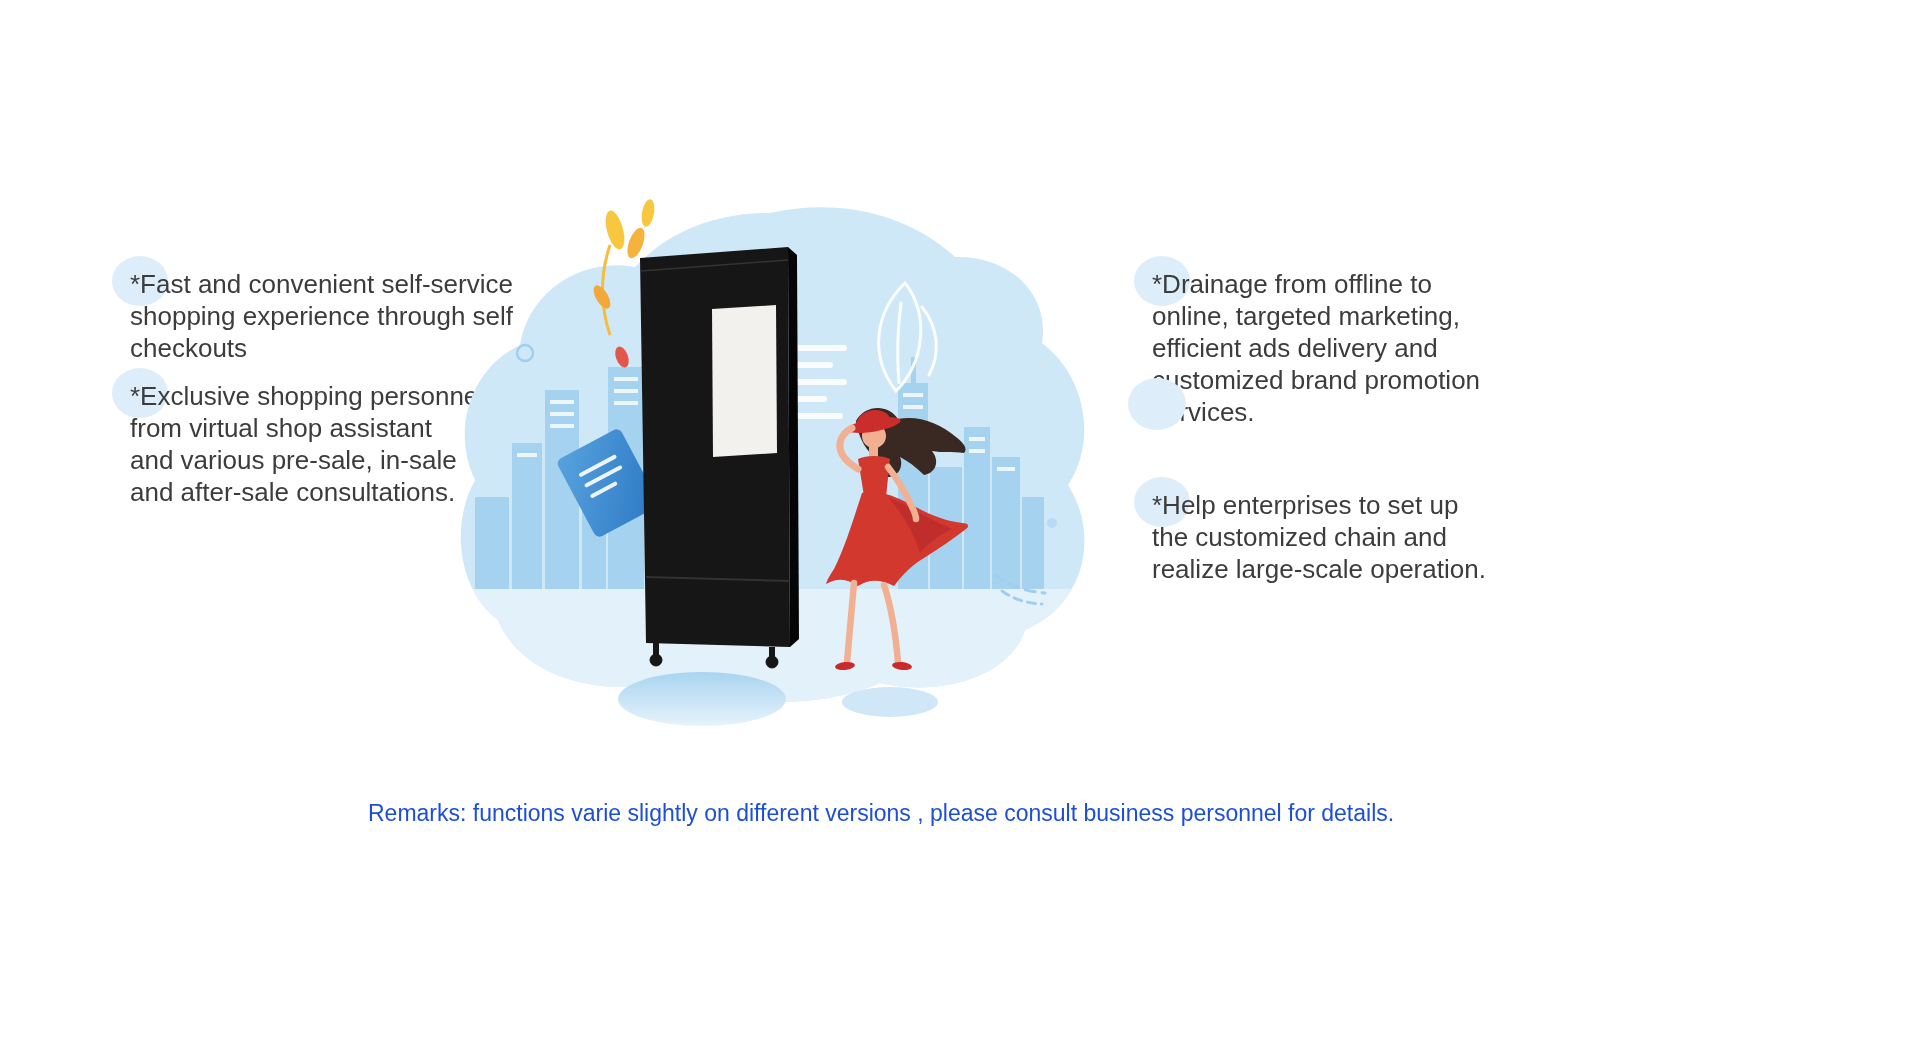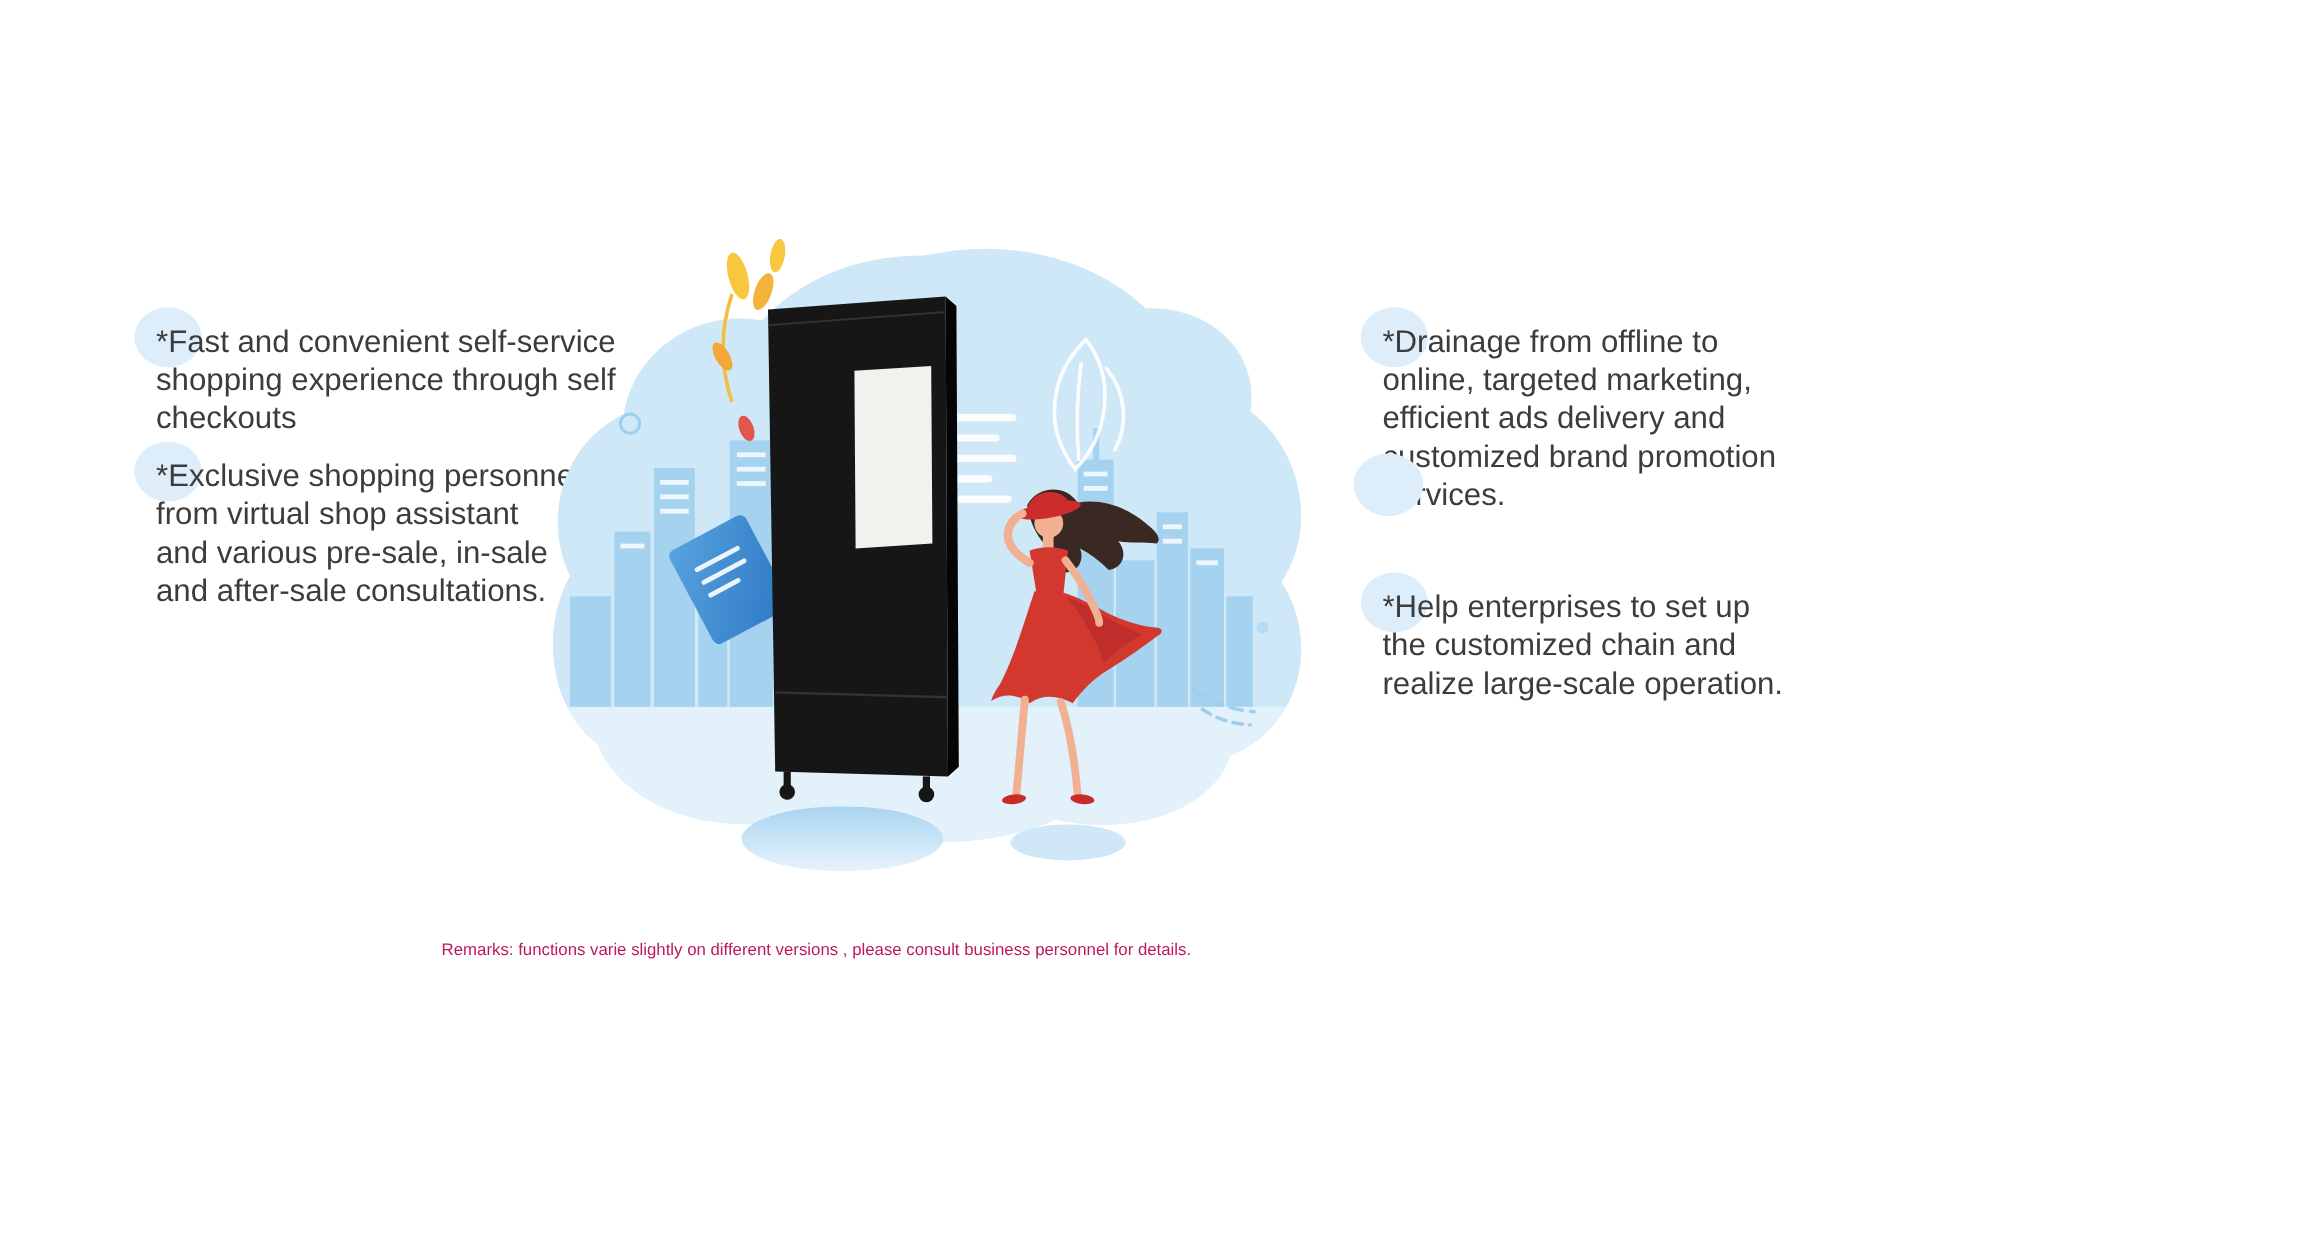"Remarks: functions varie slightly on" .remarks { color: #be185d -> #1d4ed8; font-size: 14px -> 23px; top: 777px -> 799px }
